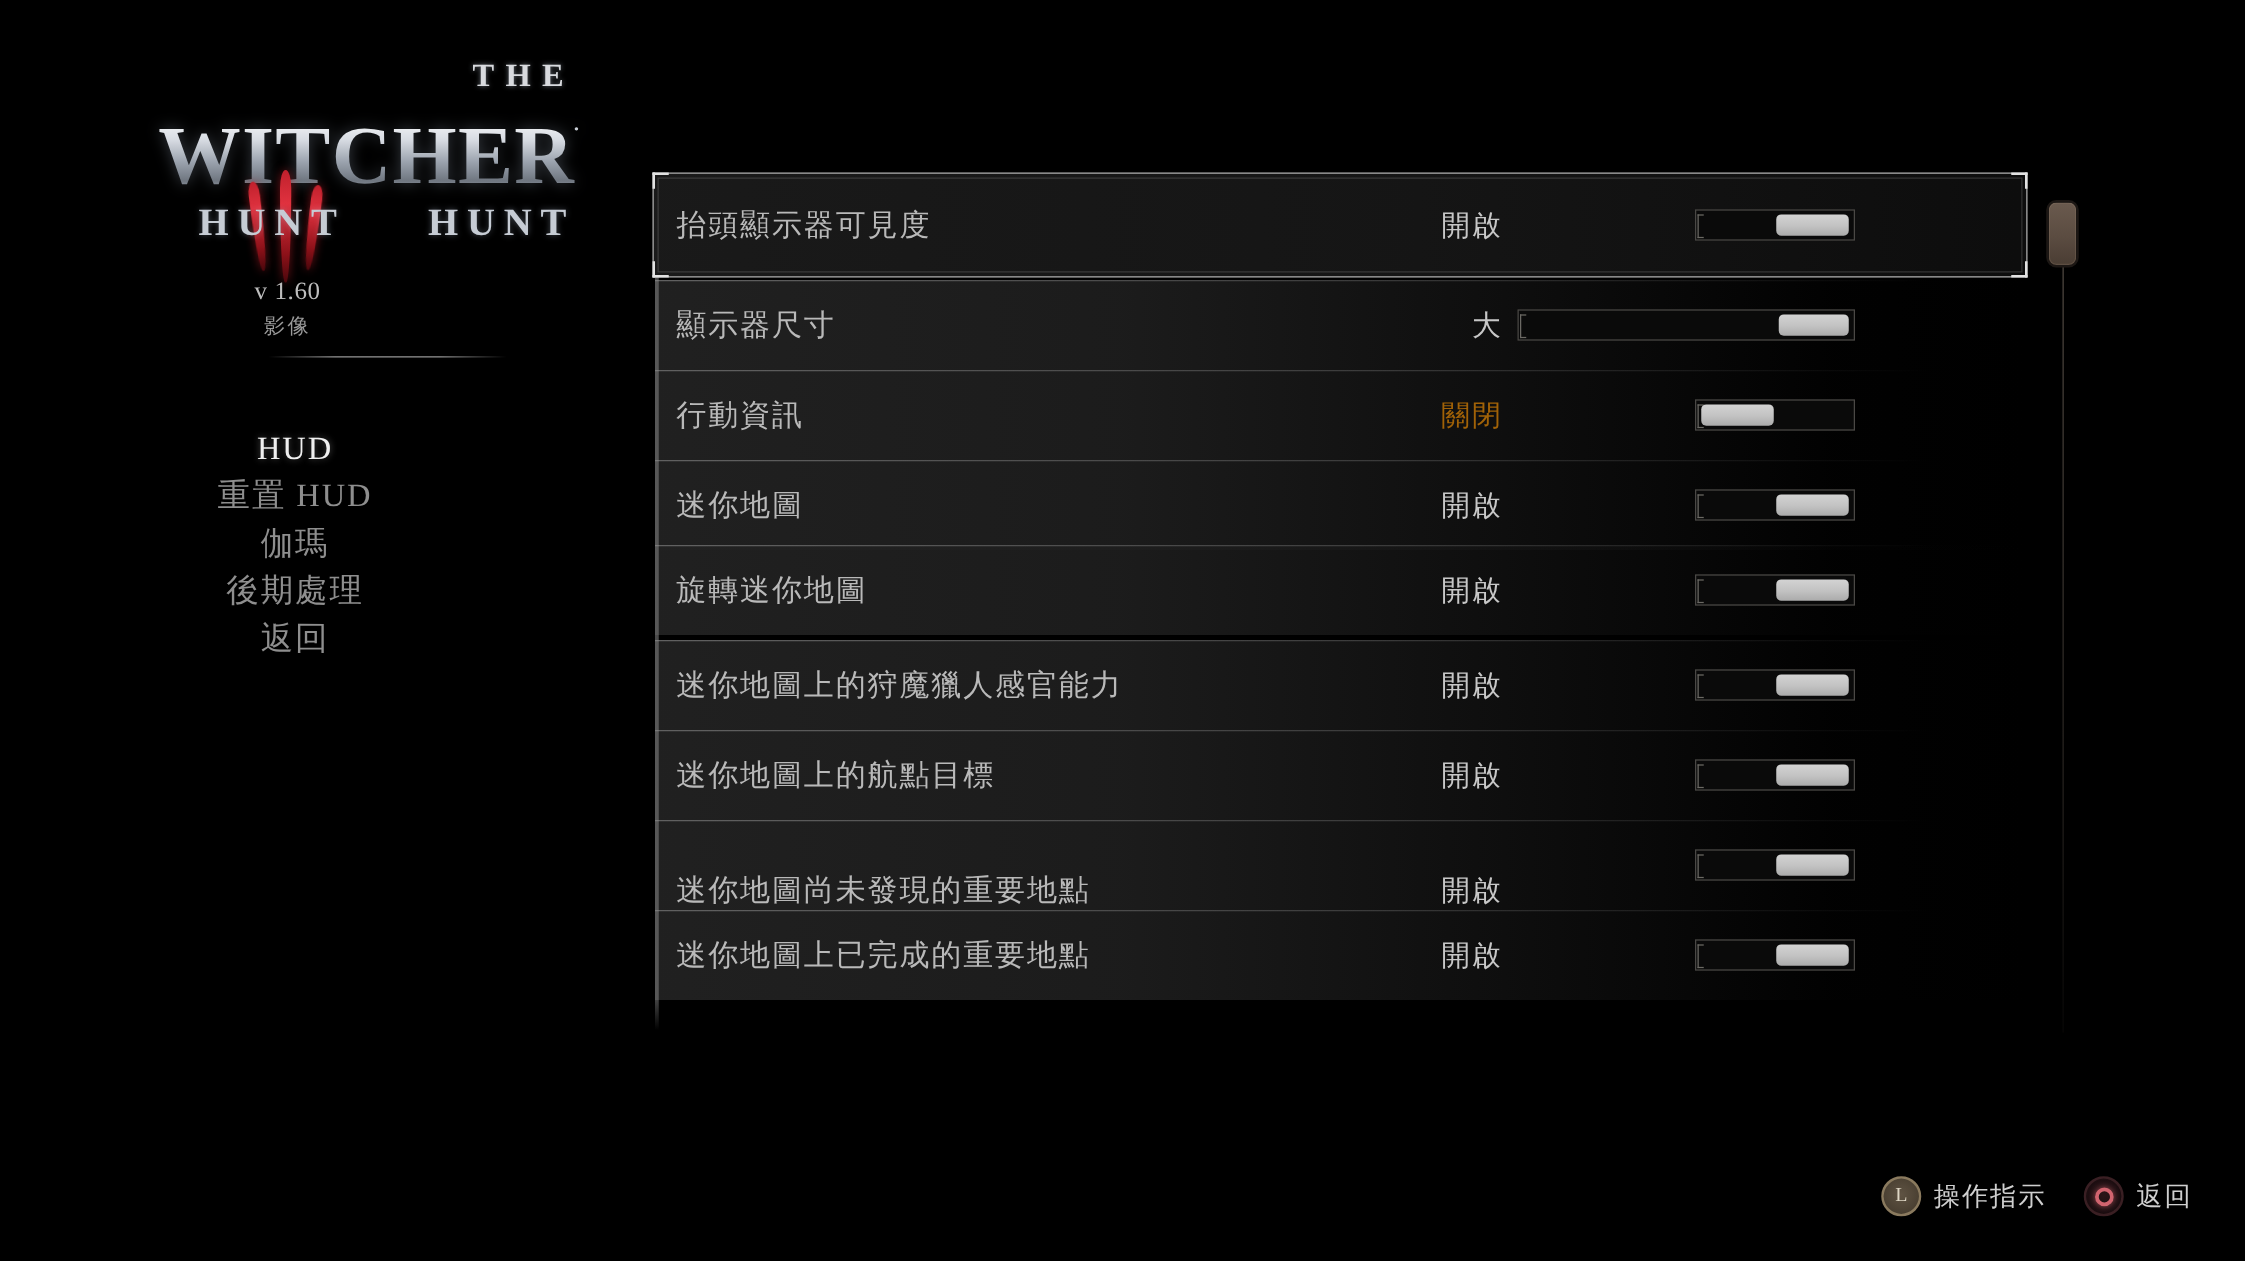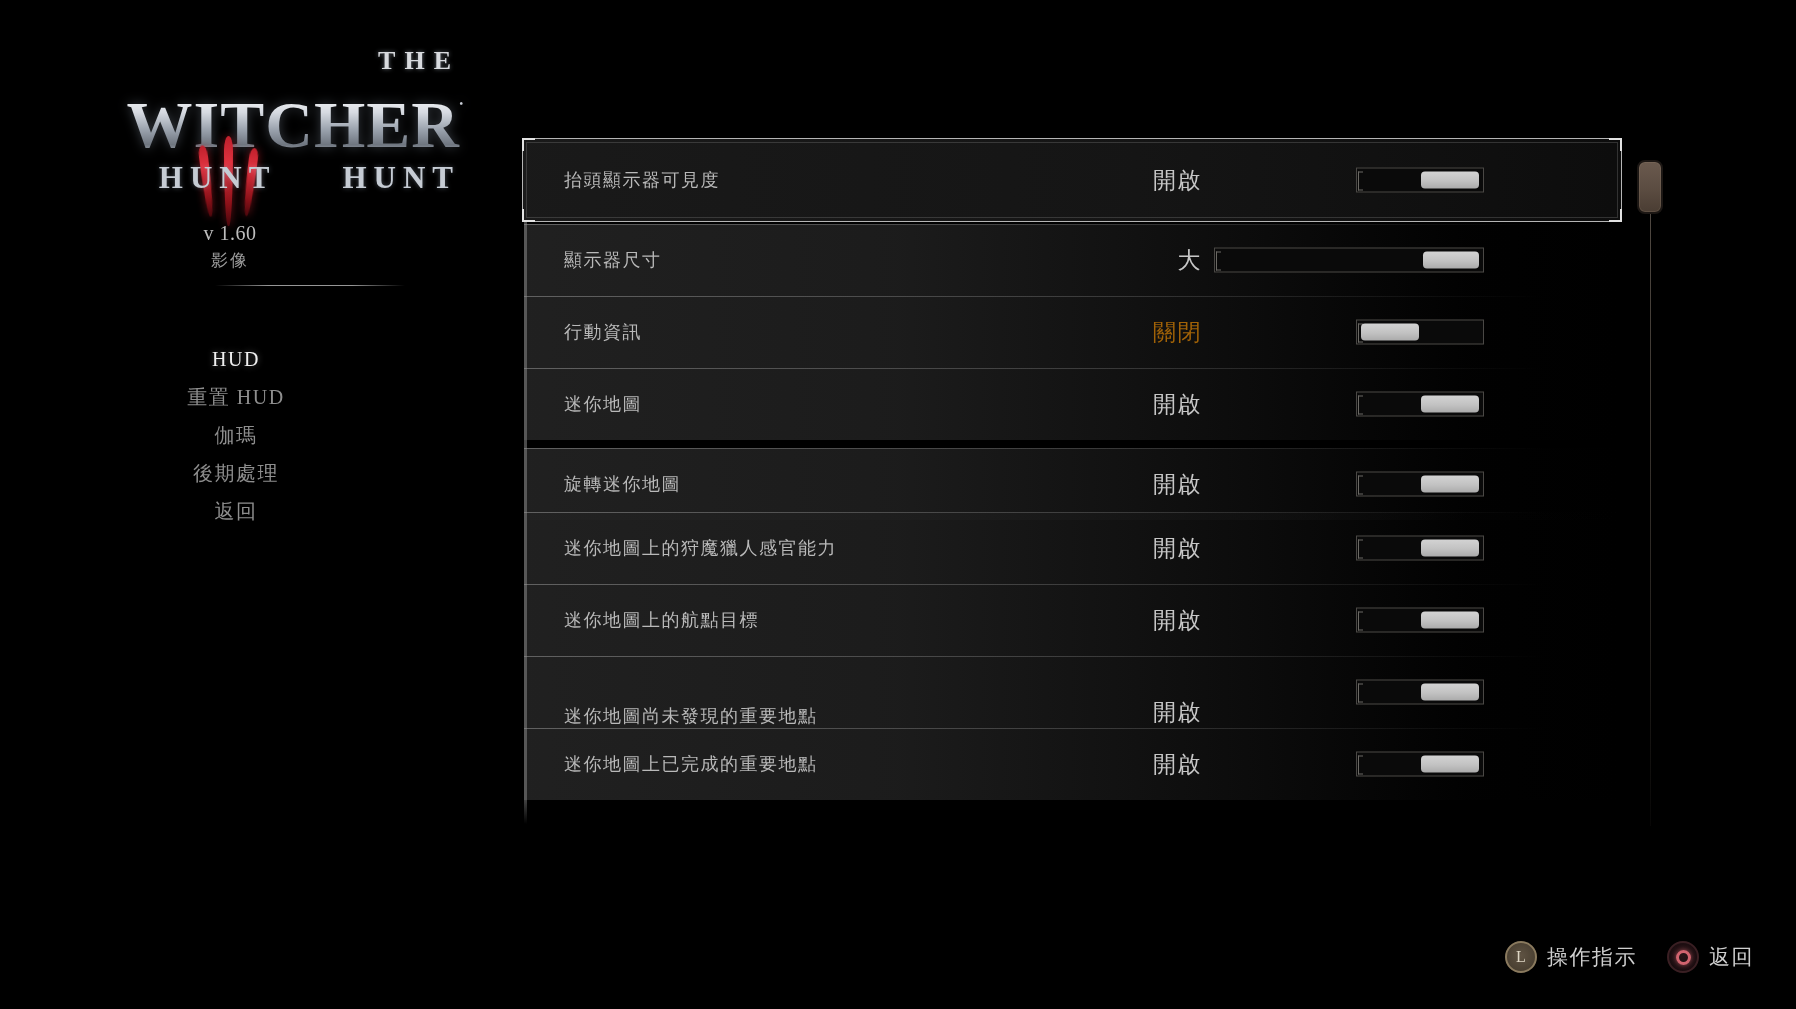"抬頭顯示器可見度" .row-label { font-size: 18px -> 24px; margin-left: 40px -> 17px }
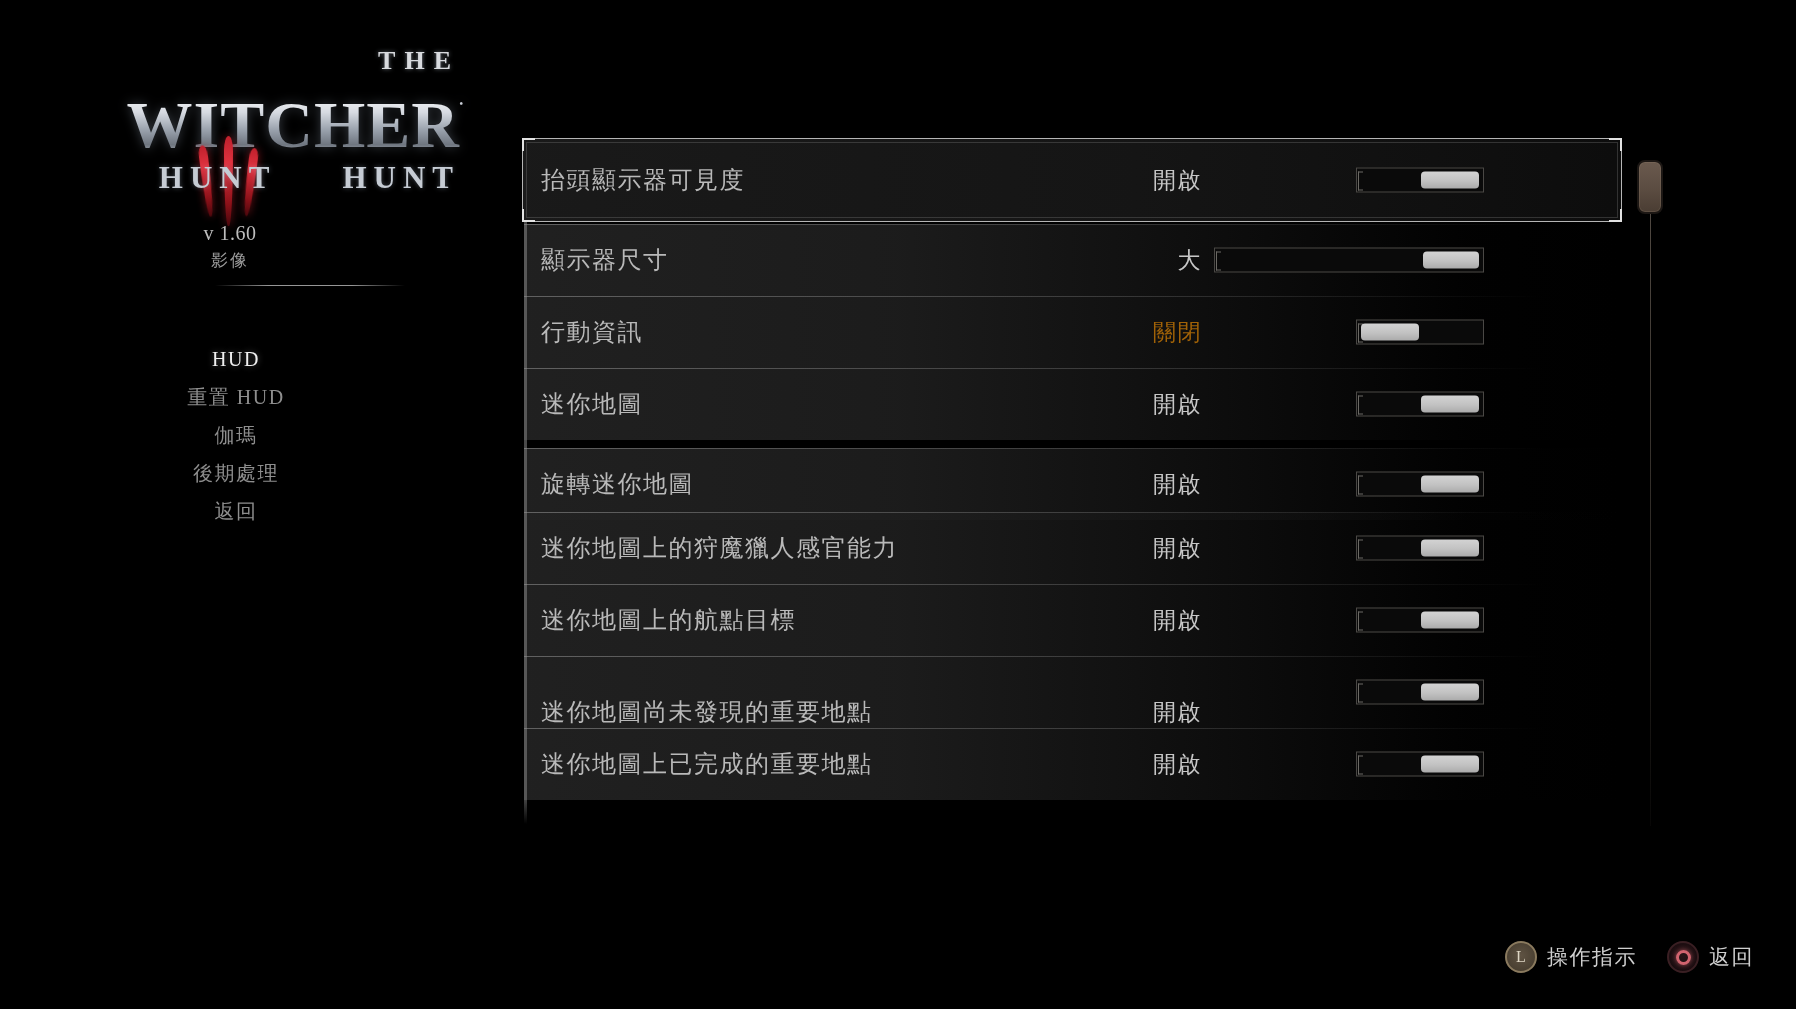"HUD" .nav-item { font-size: 20px -> 26px }
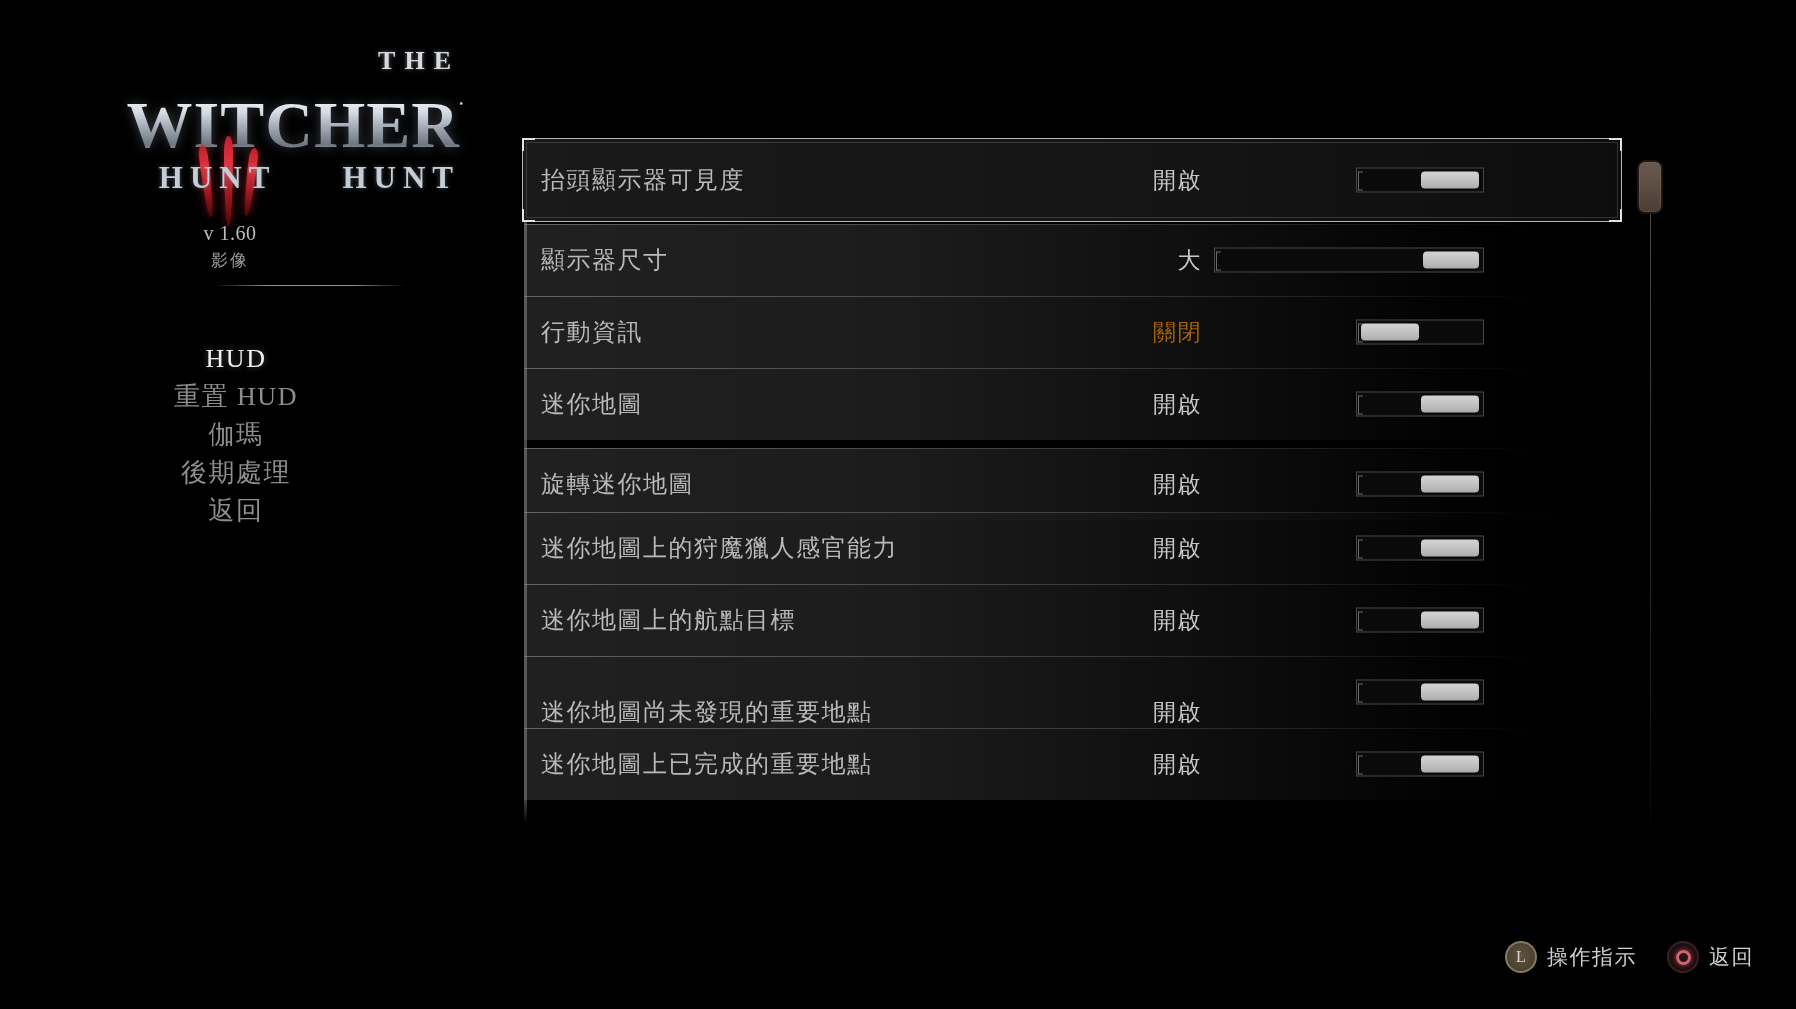"旋轉迷你地圖" div.row { top: 296px -> 284px }
